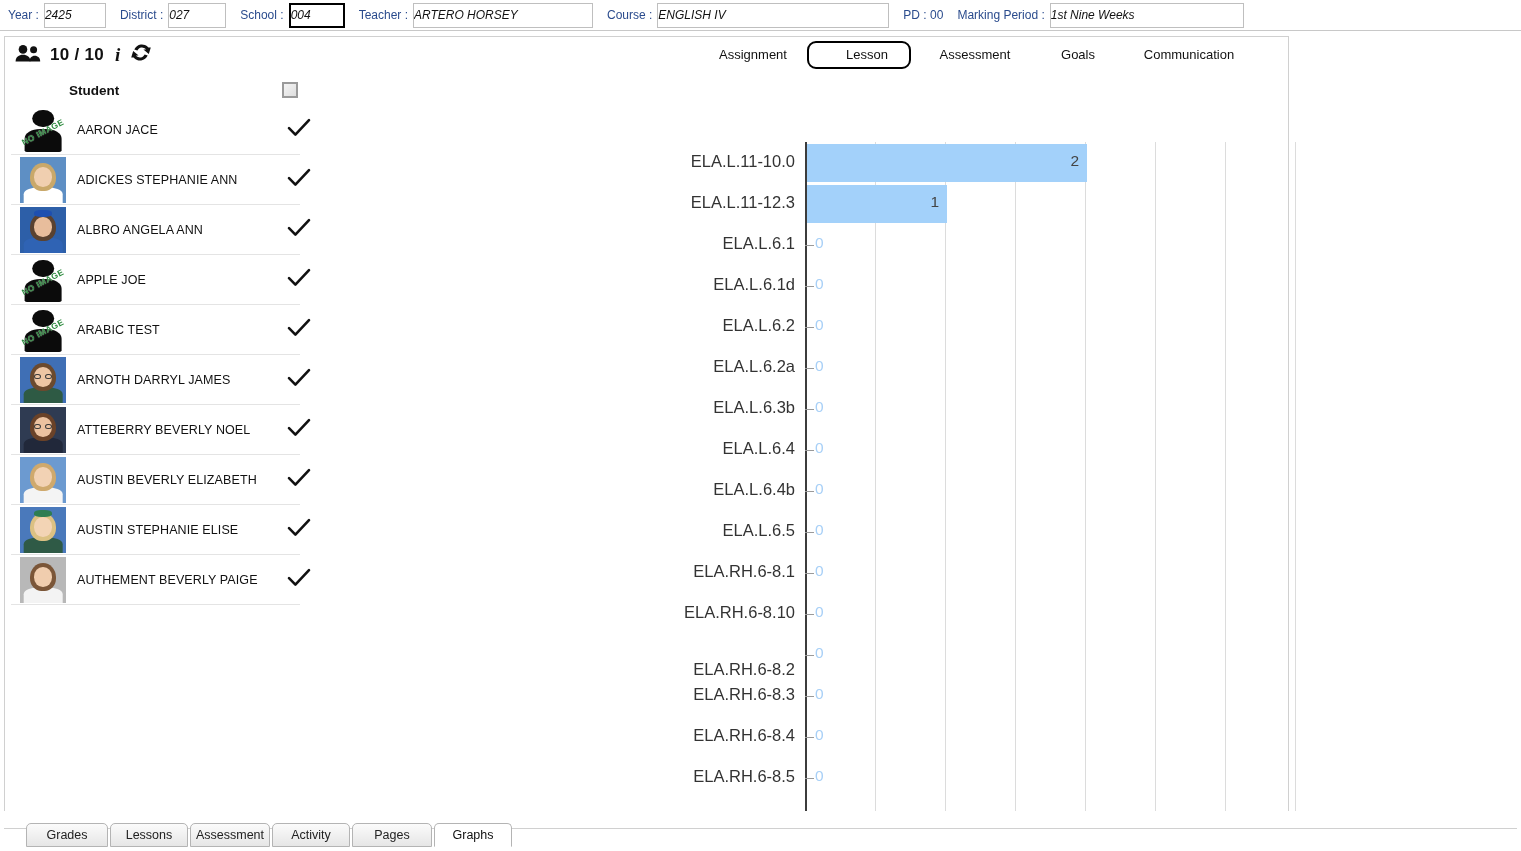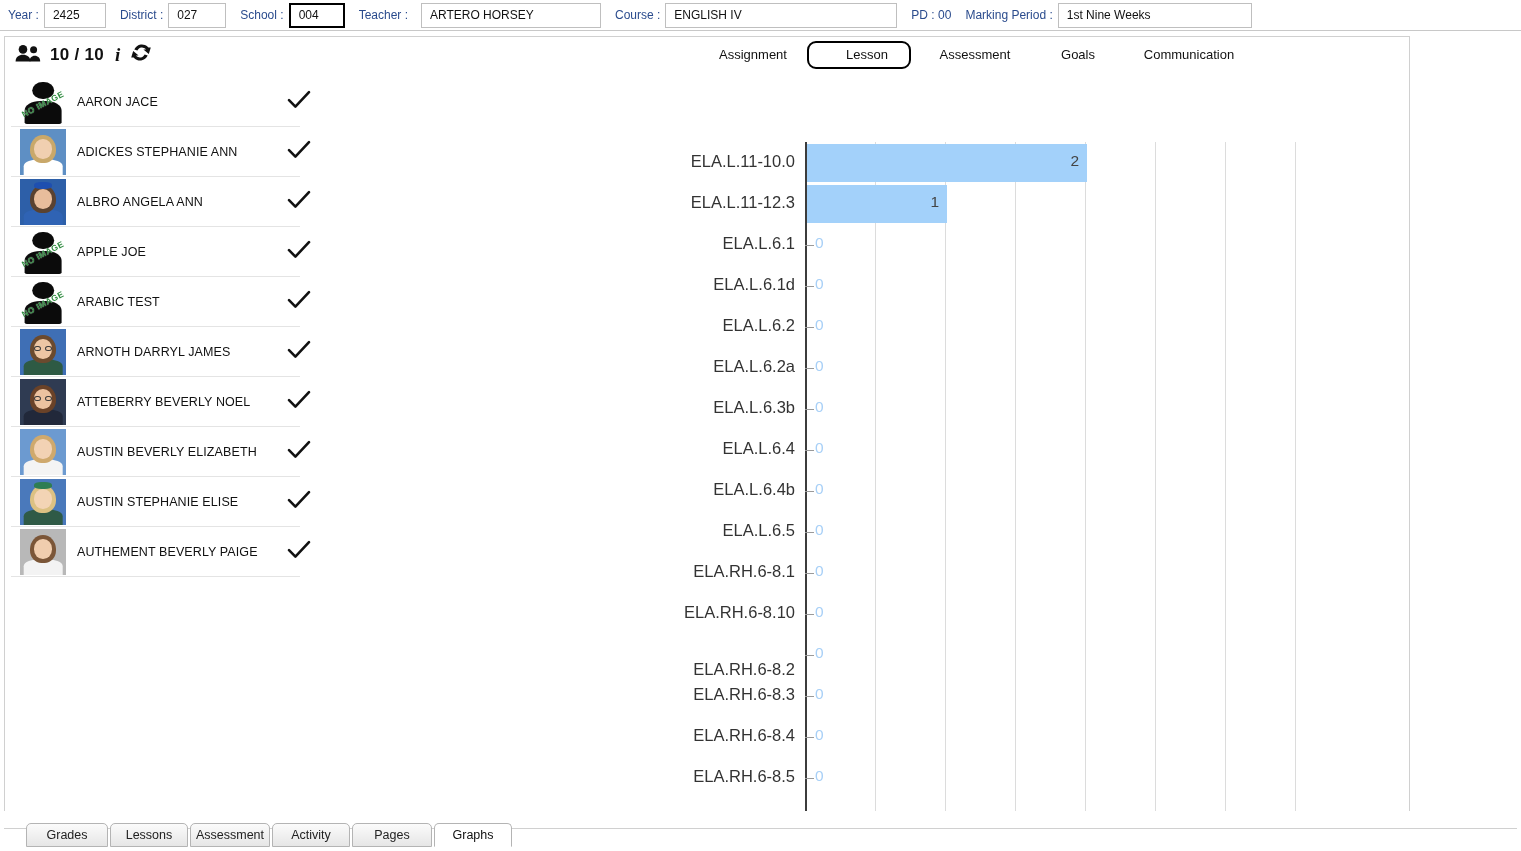"2425" .ctx-input { font-style: none -> italic; padding: 0 8px -> 0 0 }
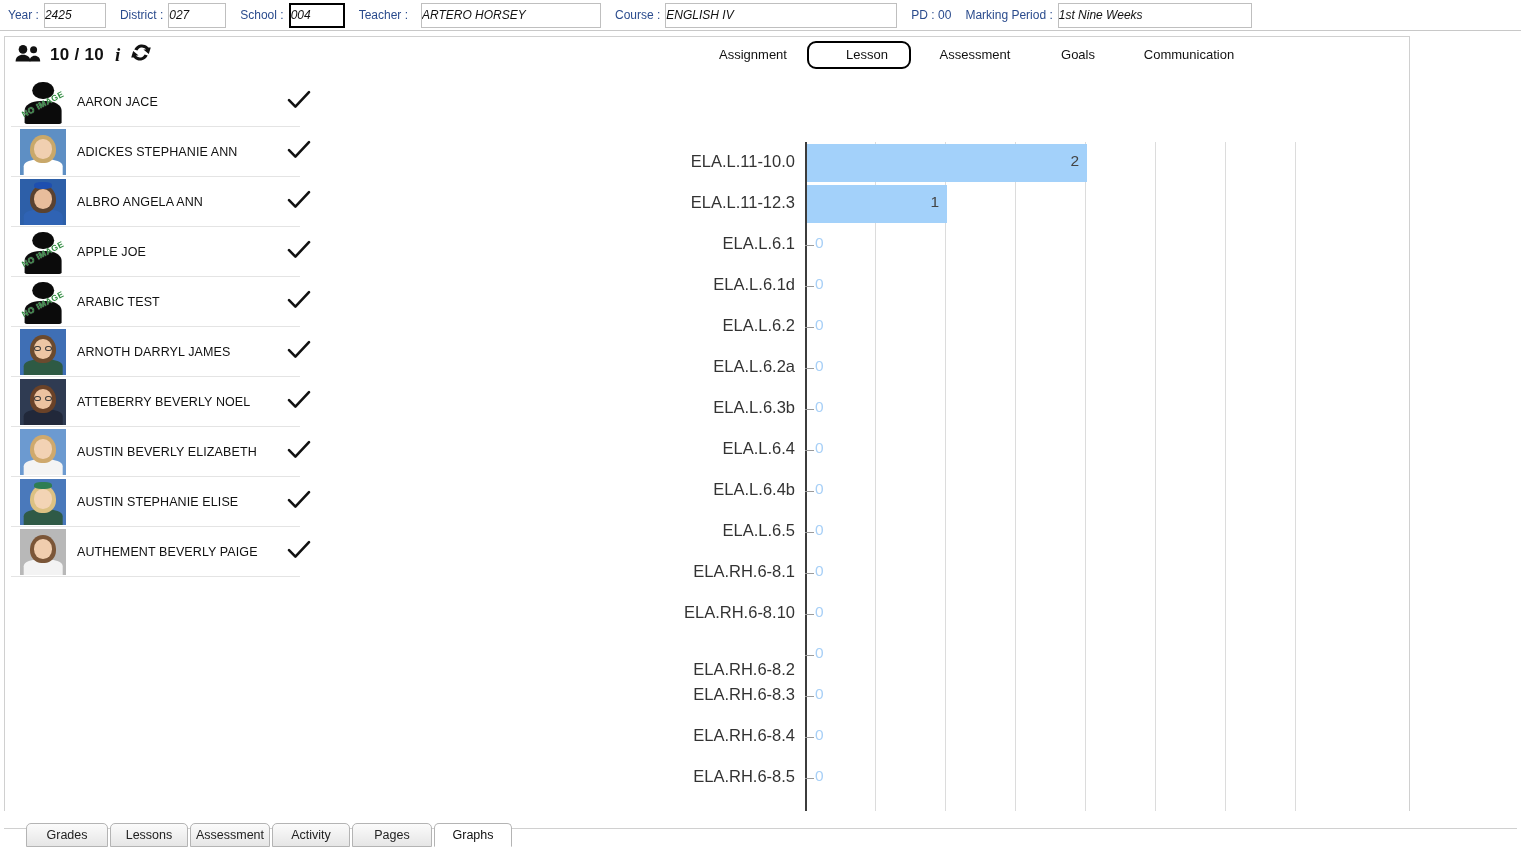"ARTERO HORSEY" .w-teacher { margin-left: 8px -> none }
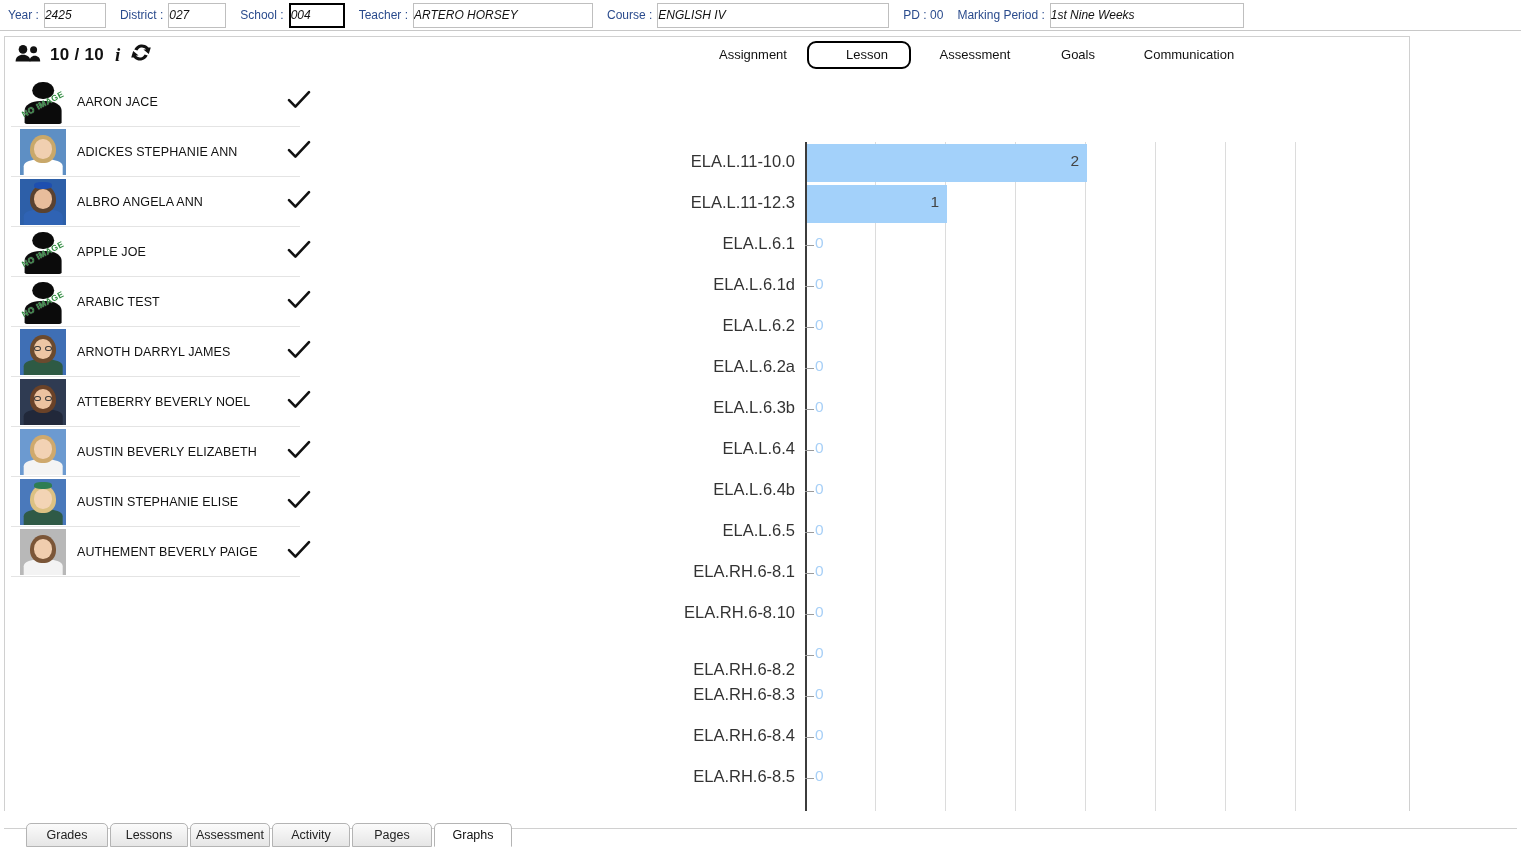"10 / 10" #frame { width: 1406px -> 1285px }
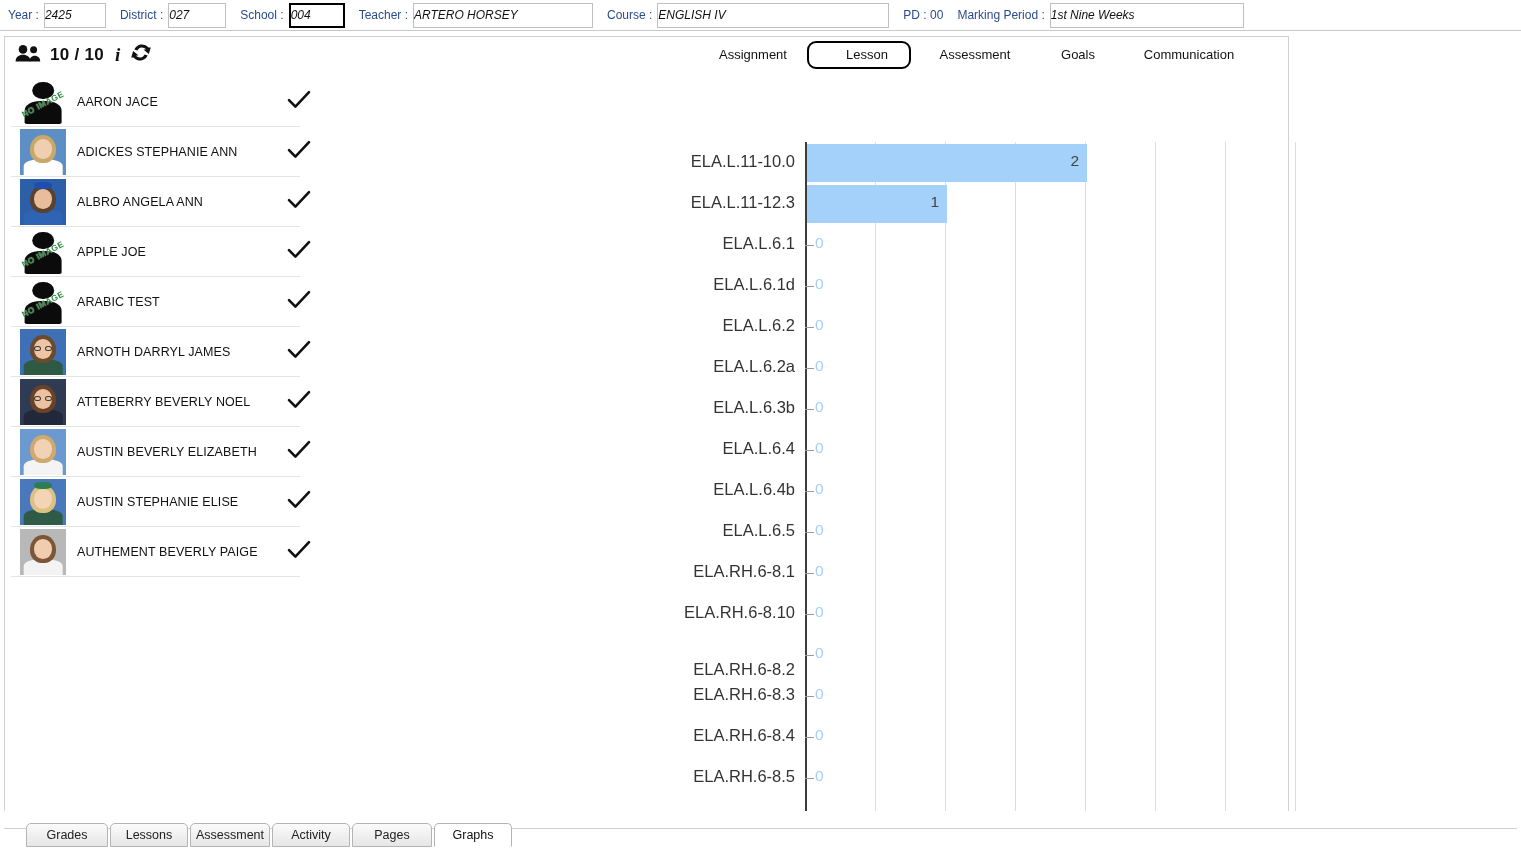"Student" div { html: none -> <div> <span>Student</span> <span> <i></i> </span> </div> }
